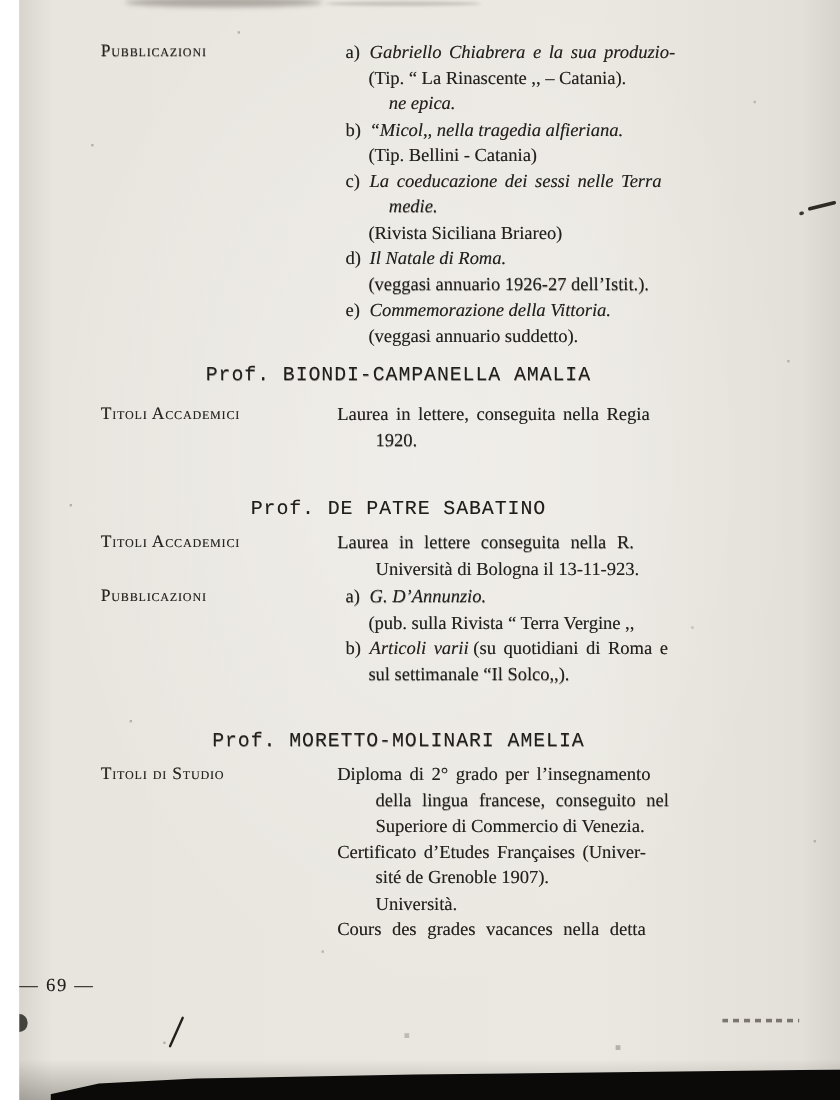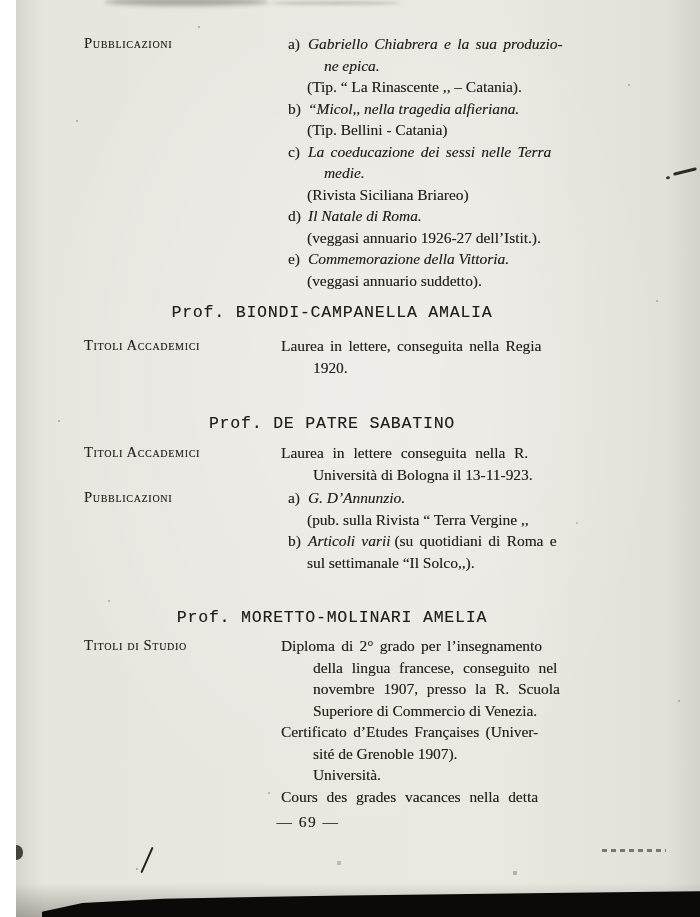"ne epica." div.line { order: before "(Tip. “ La Rinascente ,," -> after "(Tip. “ La Rinascente ,," }
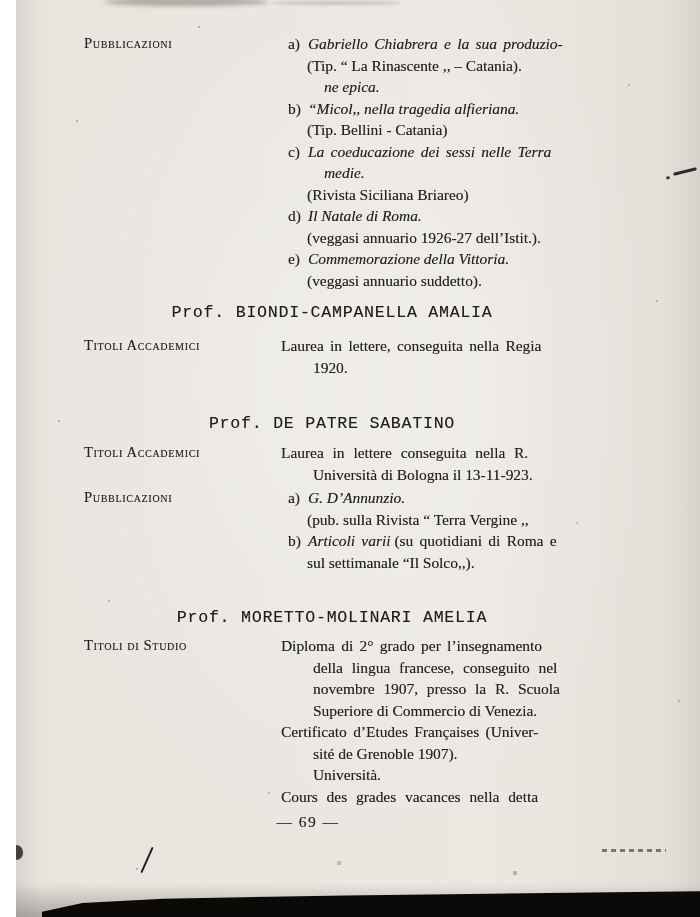"novembre 1907, presso la R." div.line { html: <div><span>novembre 1907, presso la R. Scuola</span></div> -> none }
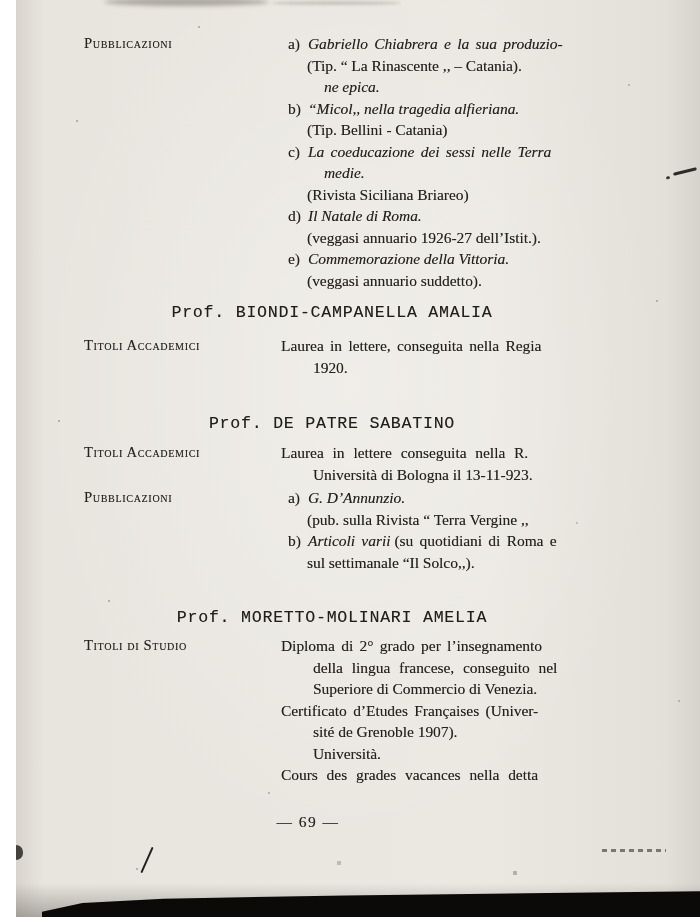"— 69 —" .page-number { text-align: center -> none }
